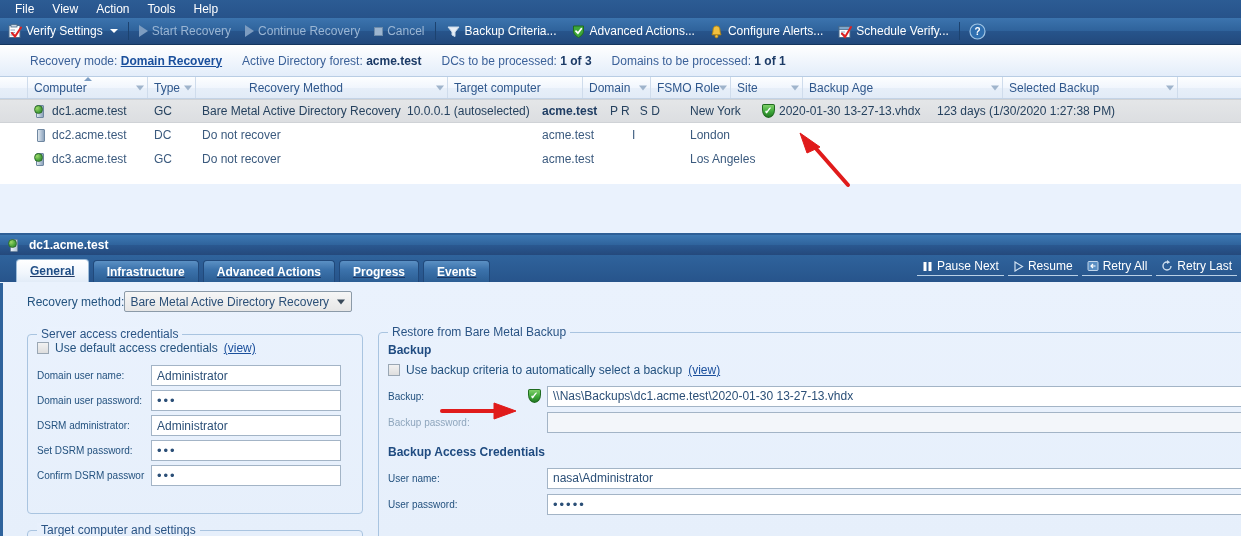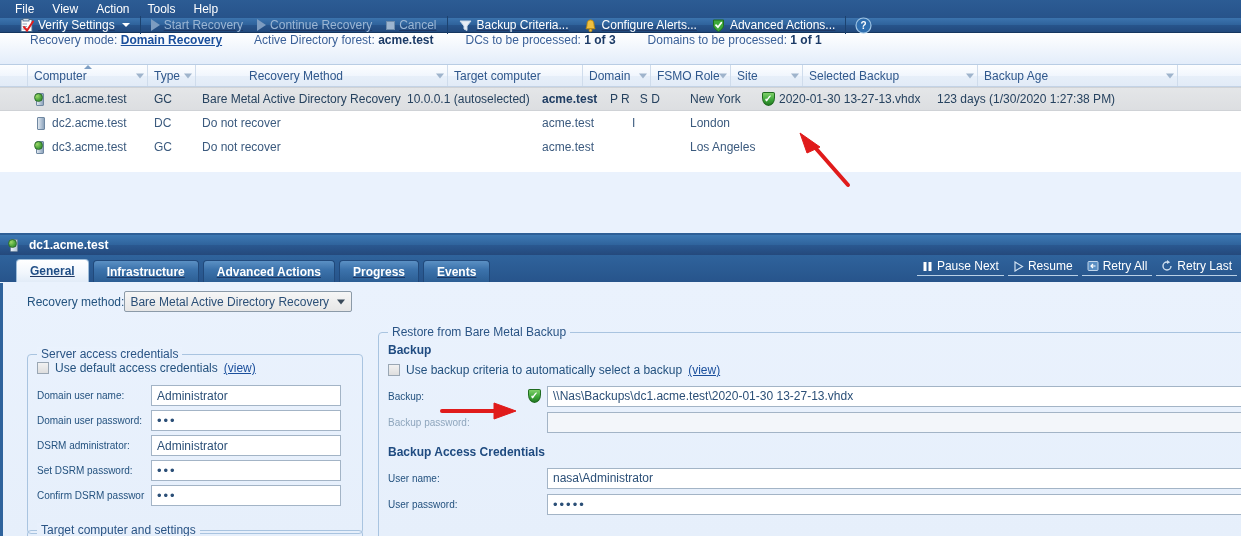"Verify Settings" .toolbar { height: 15px -> 27px; padding-left: 12px -> 0; text-decoration: underline -> none }
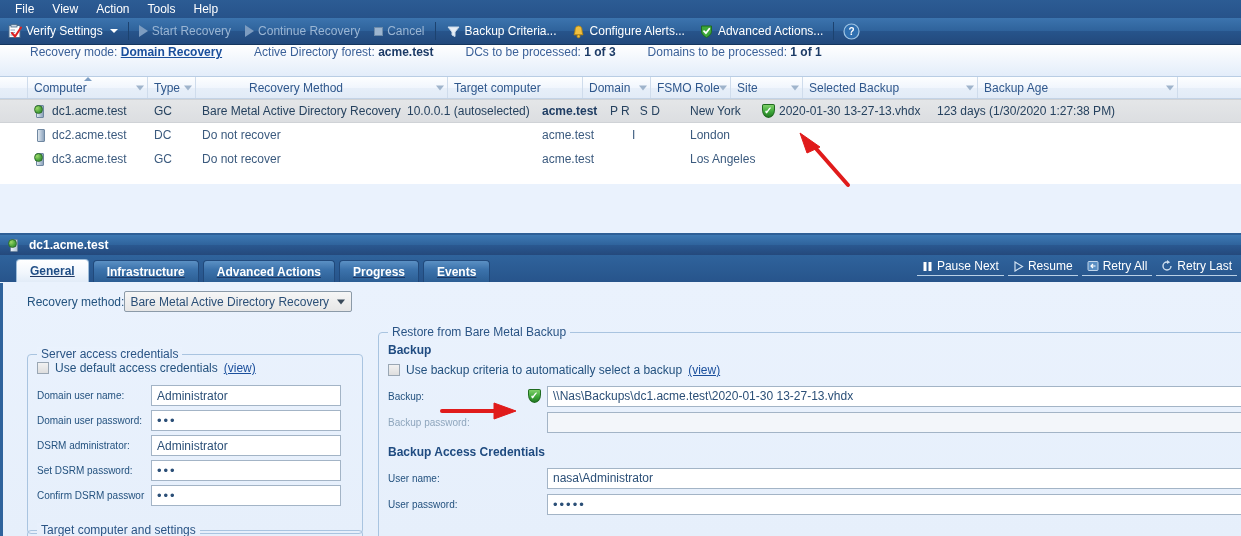"Configure Alerts..." div.tb-item { order: before "Advanced Actions..." -> after "Advanced Actions..." }
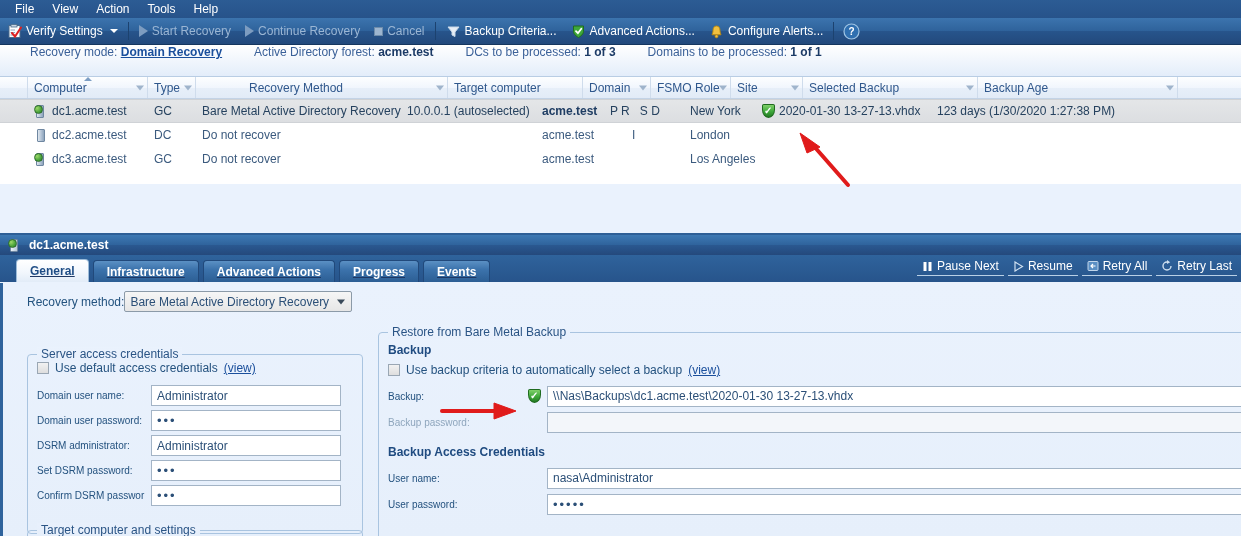"Schedule Verify..." div.tb-item { html: none -> <div> <span> <svg> <rect></rect> <rect></rect> <path></path> <path></path> <path></path> </svg> </span> <span>Schedule Verify...</span> </div> }
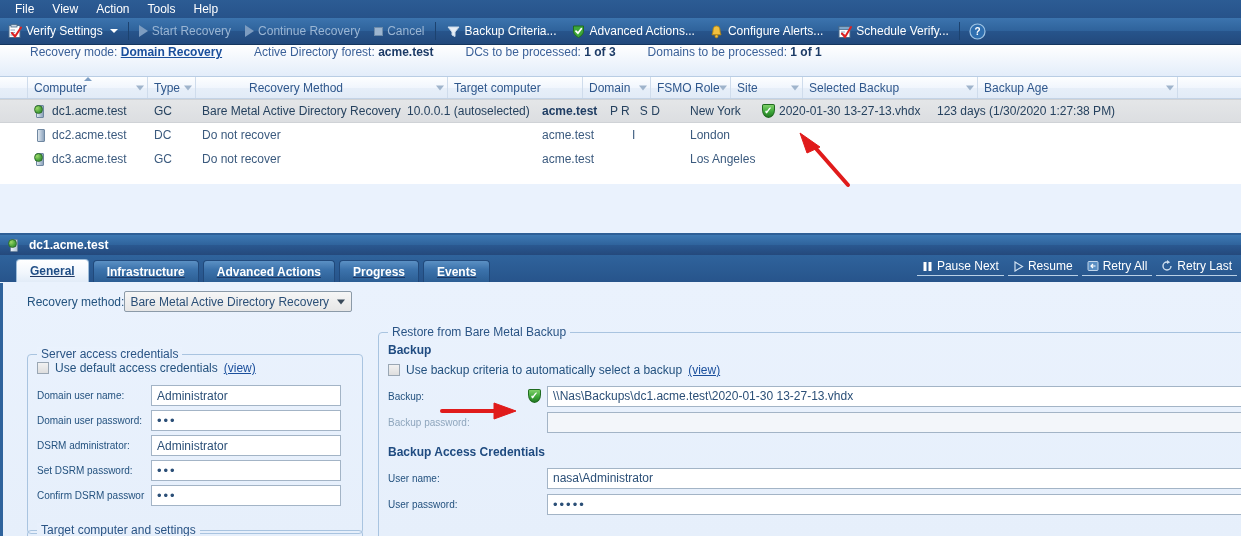"Recovery mode: Domain Recovery" .infobar { align-items: flex-start -> center; gap: 12px -> none }
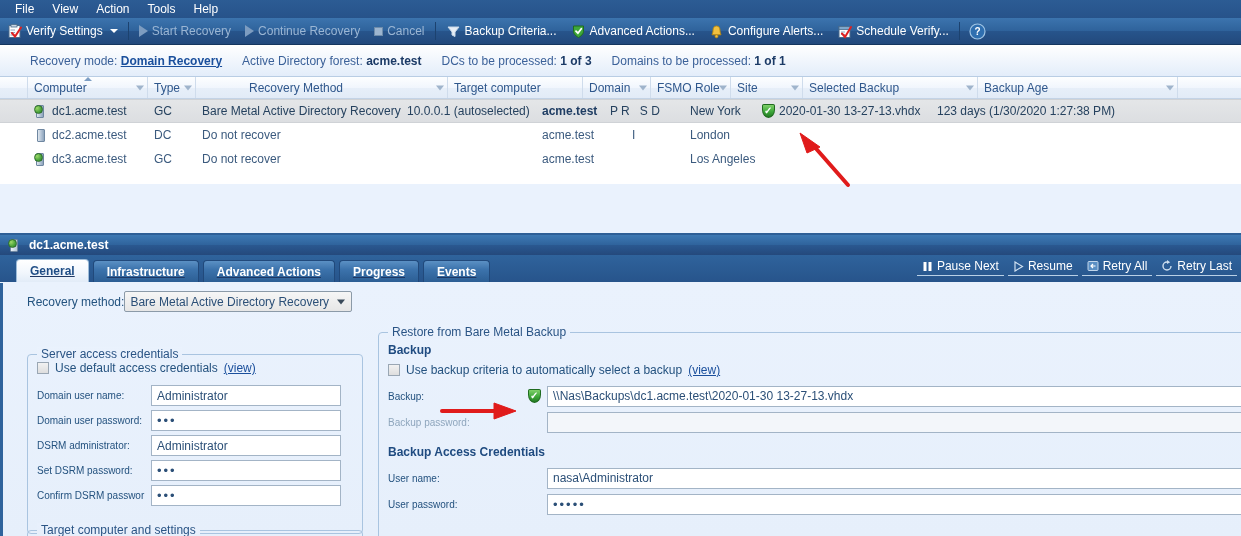"Selected Backup" div.gh { order: before "Backup Age" -> after "Backup Age" }
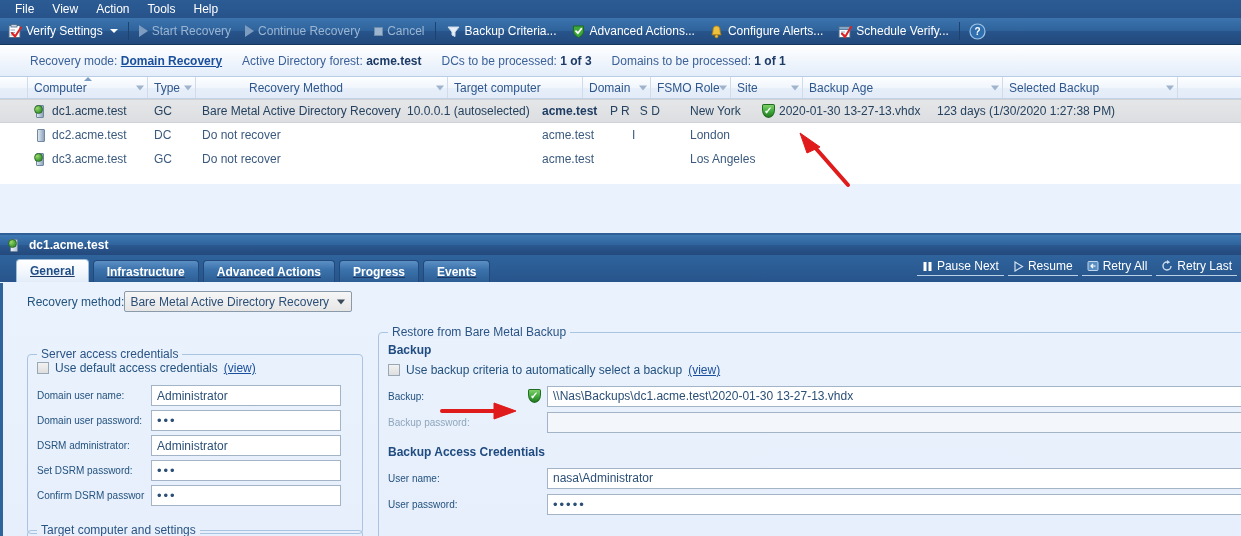"Server access credentials" div.gbox { top: 64px -> 44px }
